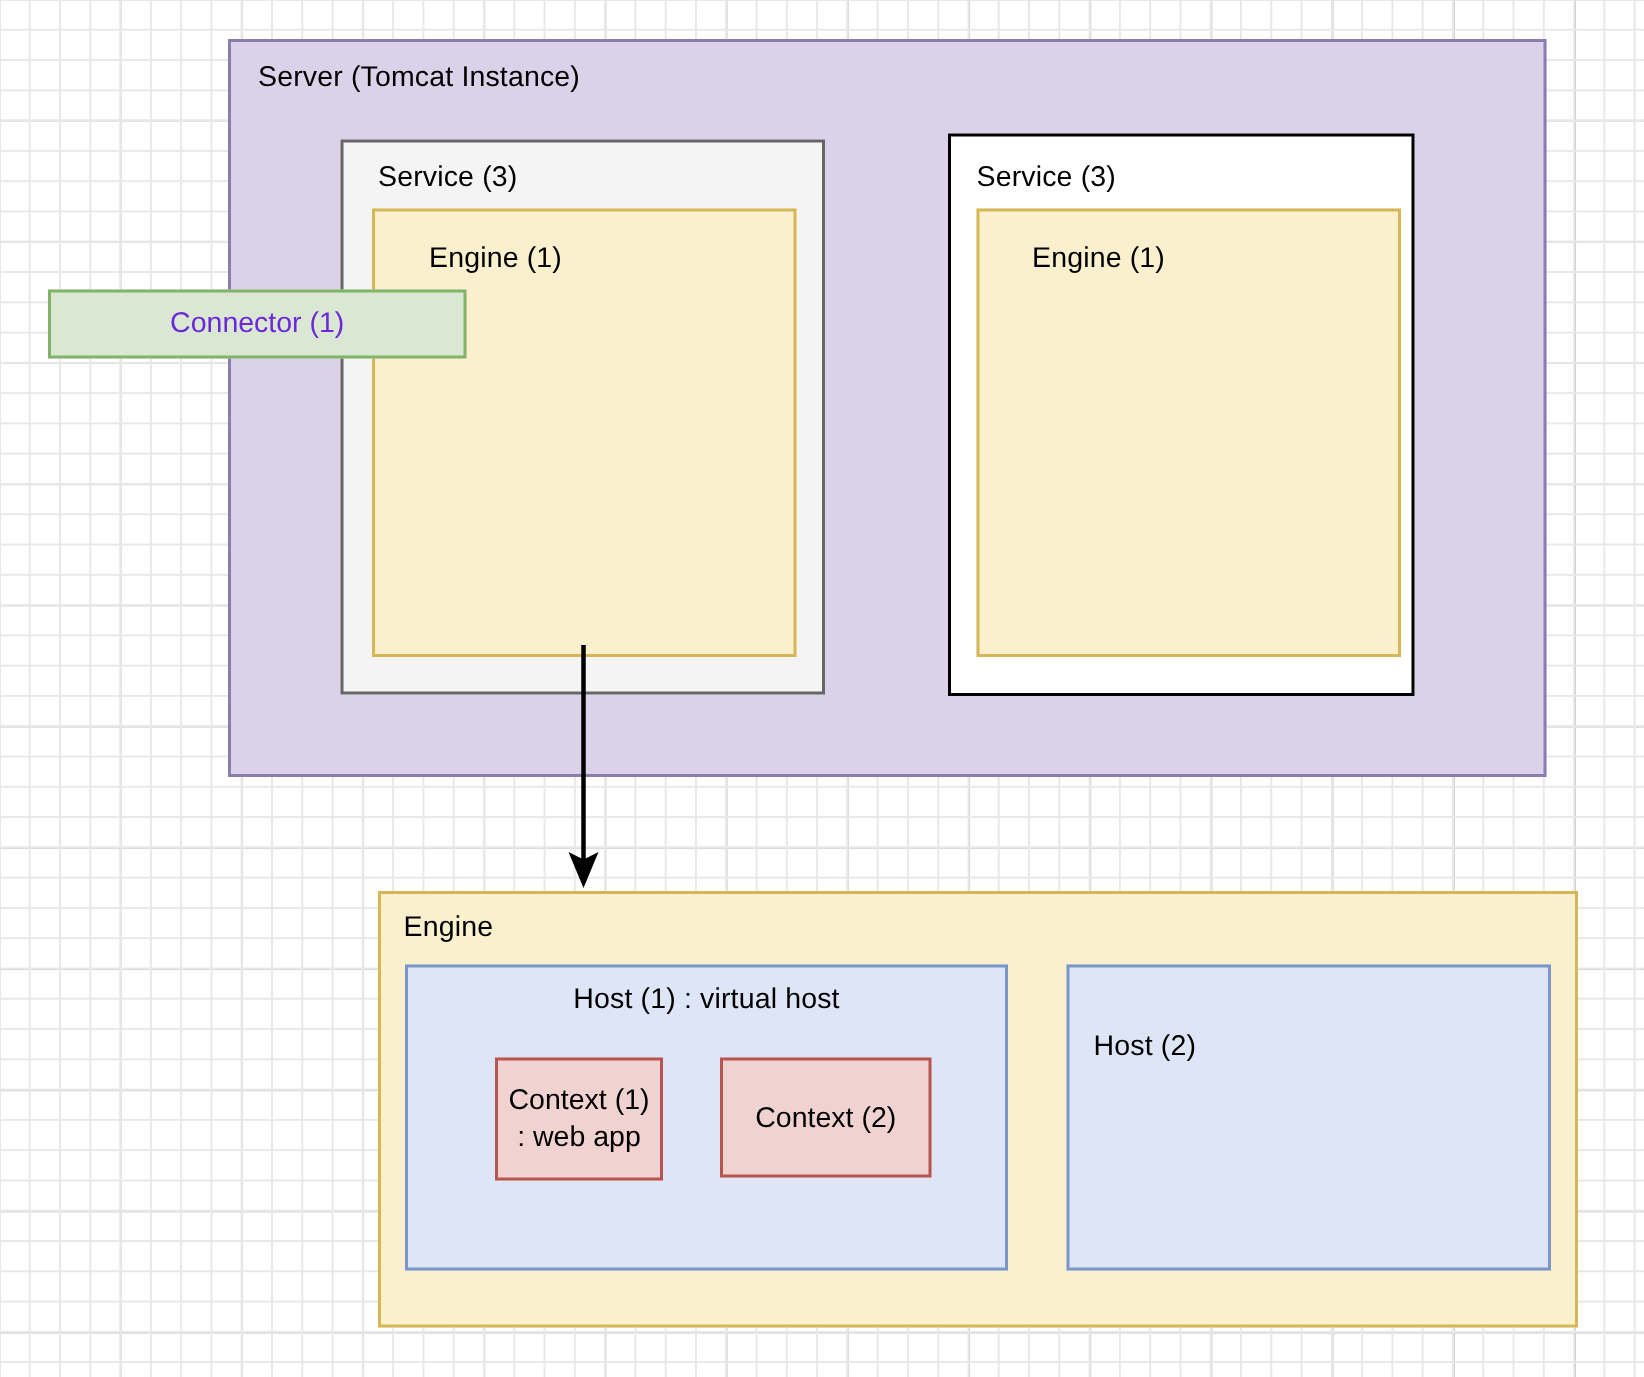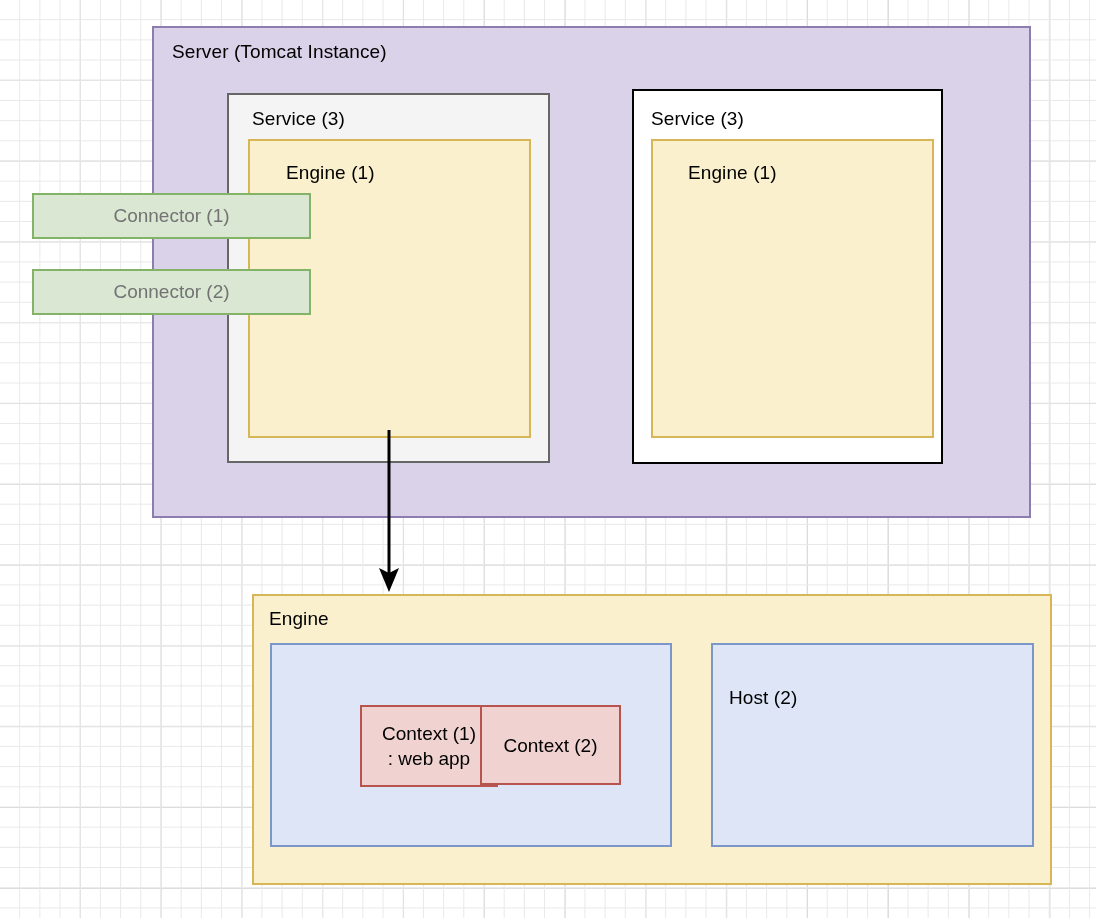"Connector (1)" .connector { color: #737373 -> #6d28d9 }
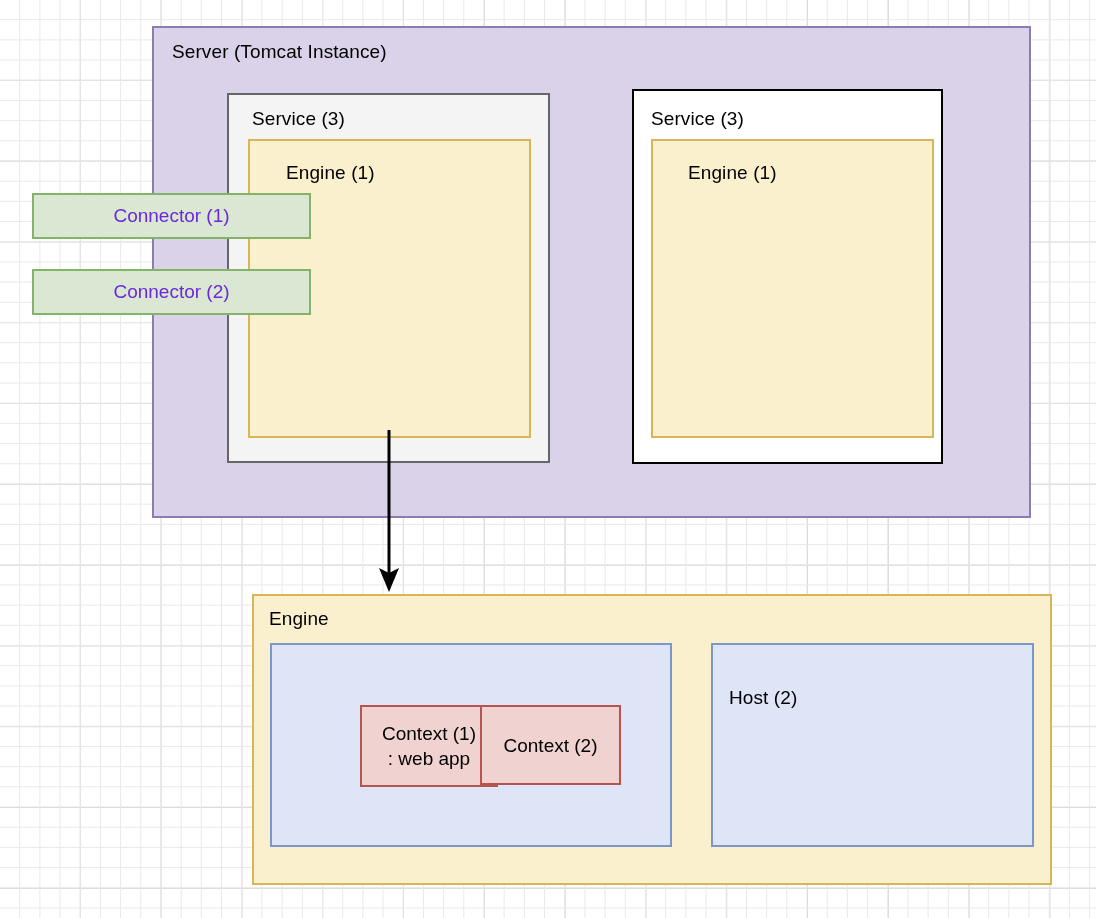"Connector (2)" div.box { html: <div>Connector (2)</div> -> none }
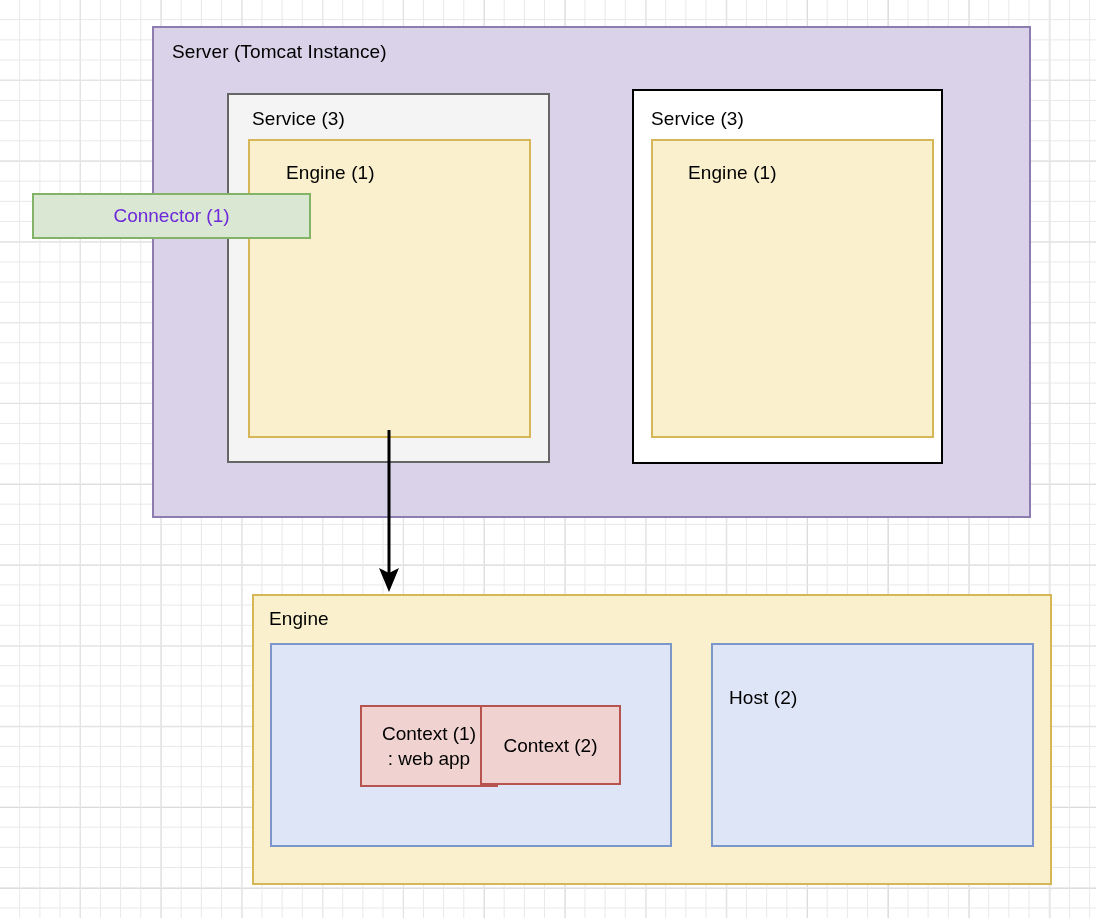"Host (1) : virtual host" div.lbl { html: none -> <div>Host (1) : virtual host</div> }
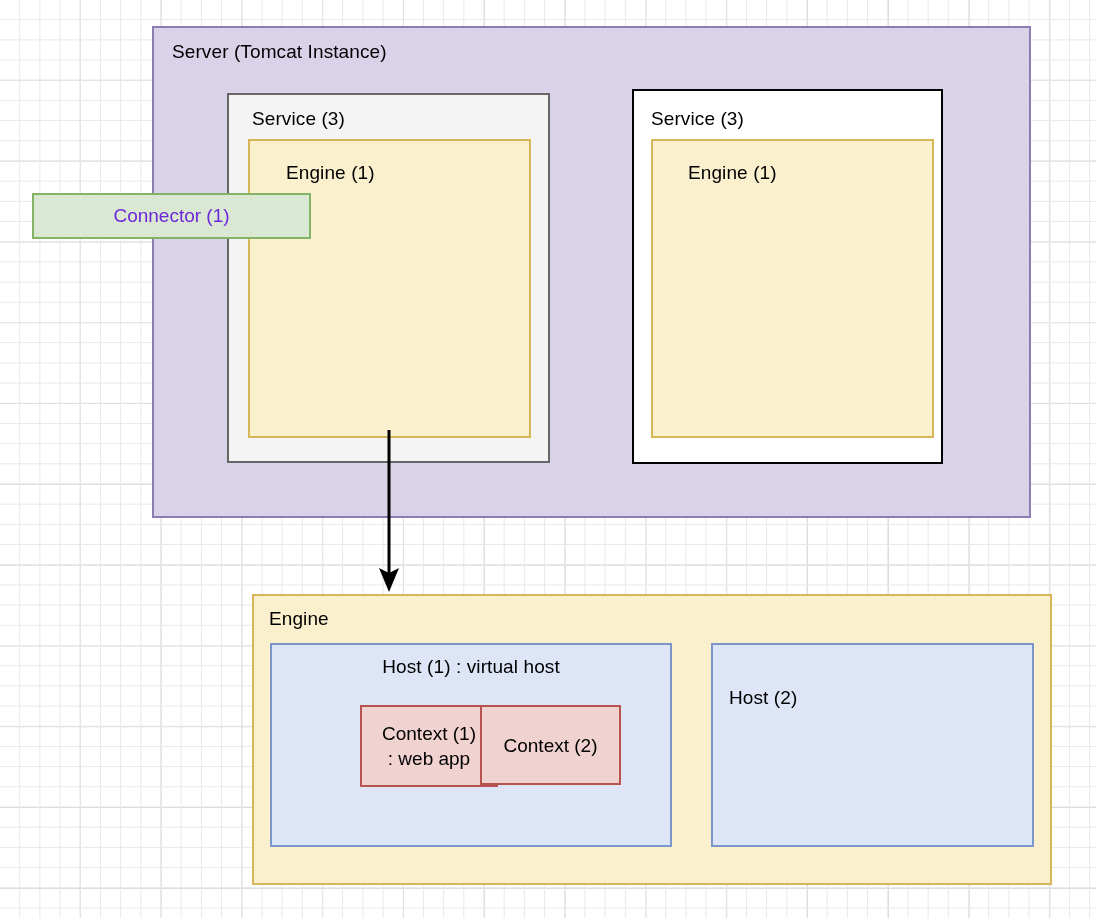"Context (1)" #context1-box { margin-left: 30px -> none; width: 138px -> 112px }
